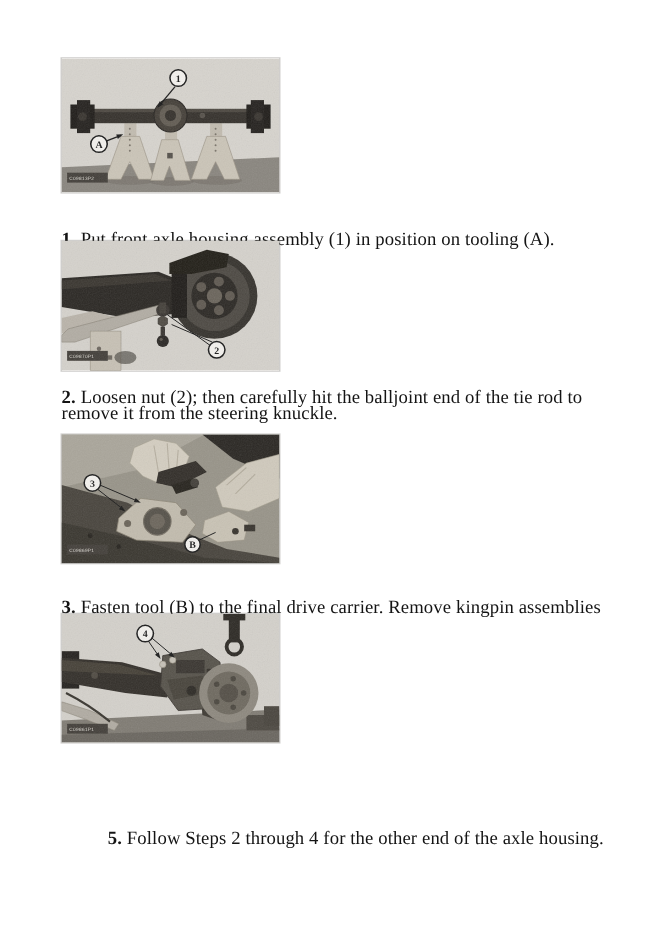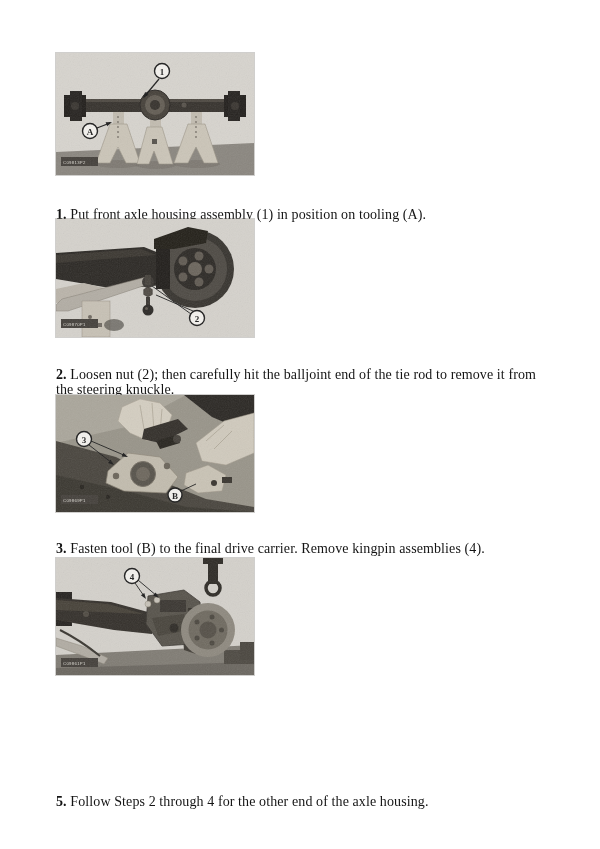"1. Put front axle housing" .step { font-size: 14px -> 17px }
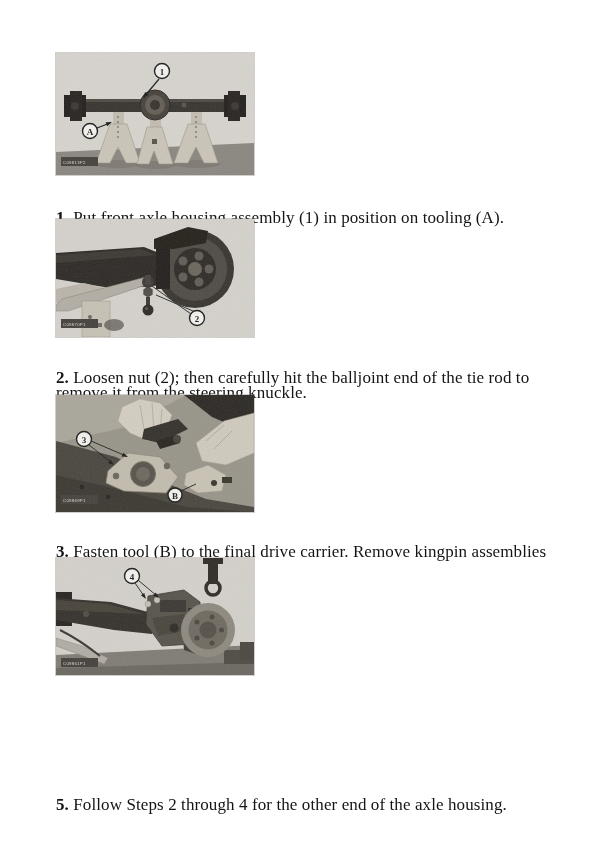"2. Loosen nut (2); then" #step2 { top: 353px -> 336px }
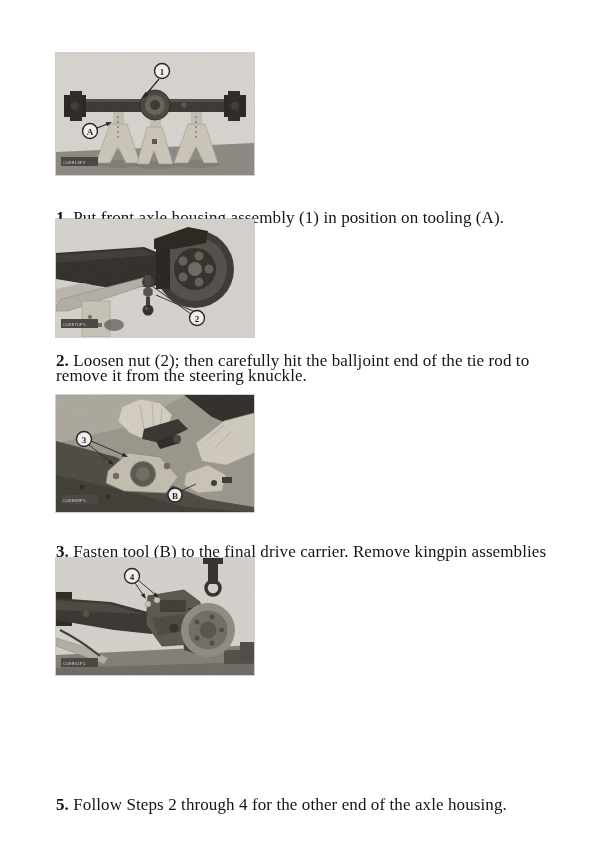"5. Follow Steps 2 through" #step5 { margin-left: none -> 42px; top: 780px -> 737px }
